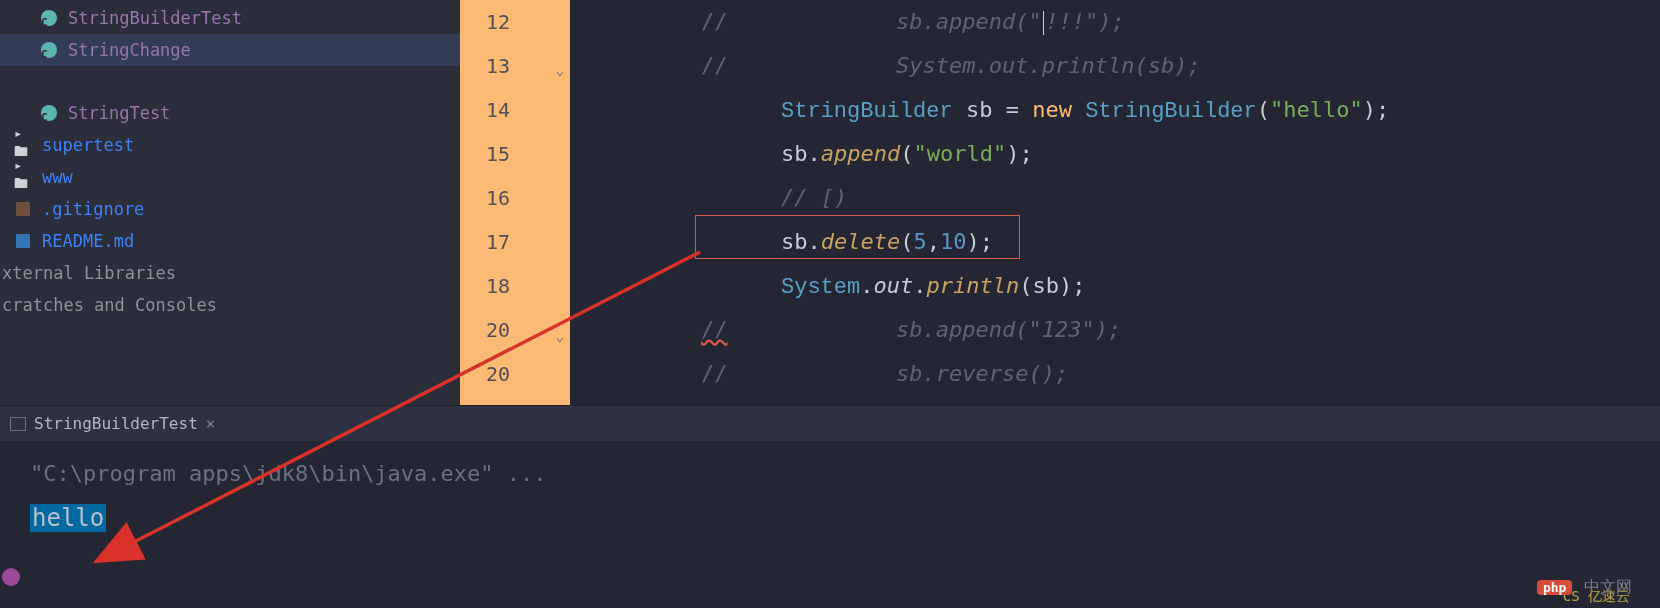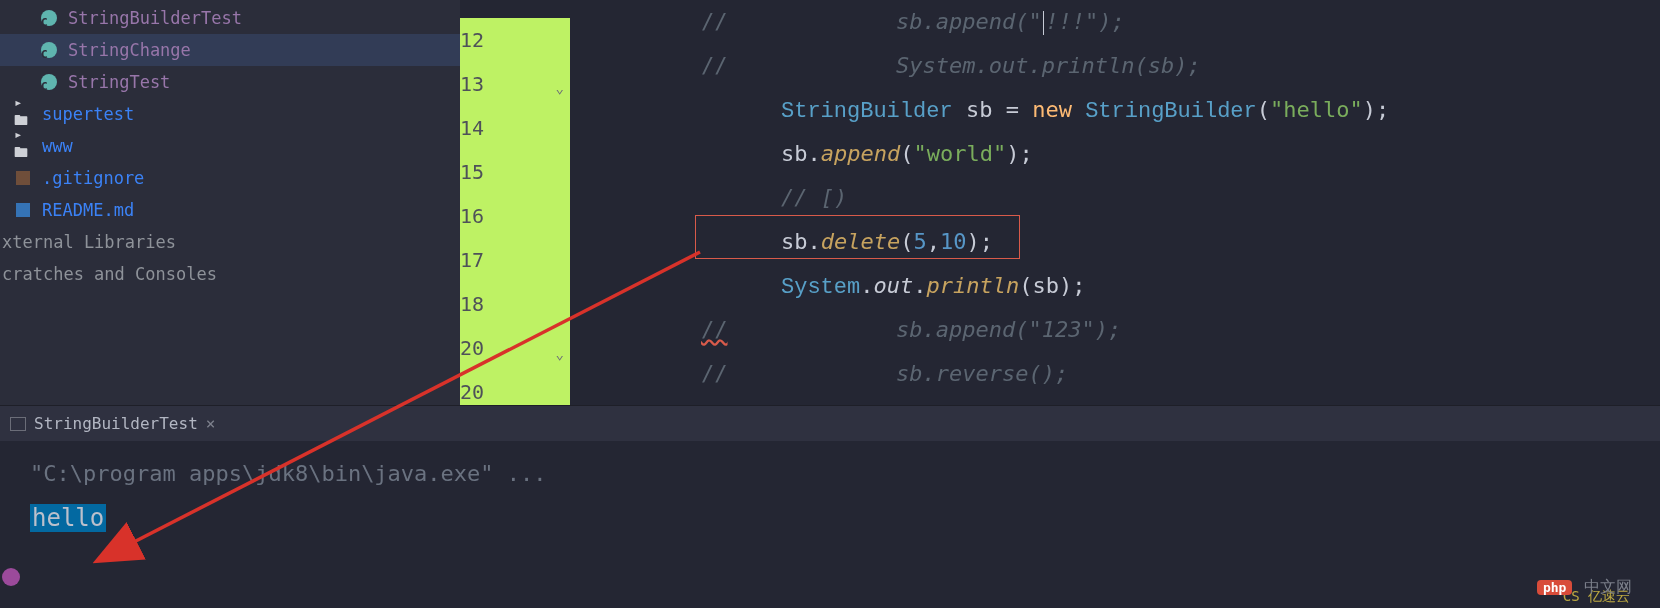"12" .gutter { background: #bef264 -> #fdba74; margin-top: 18px -> none; text-align: left -> center }
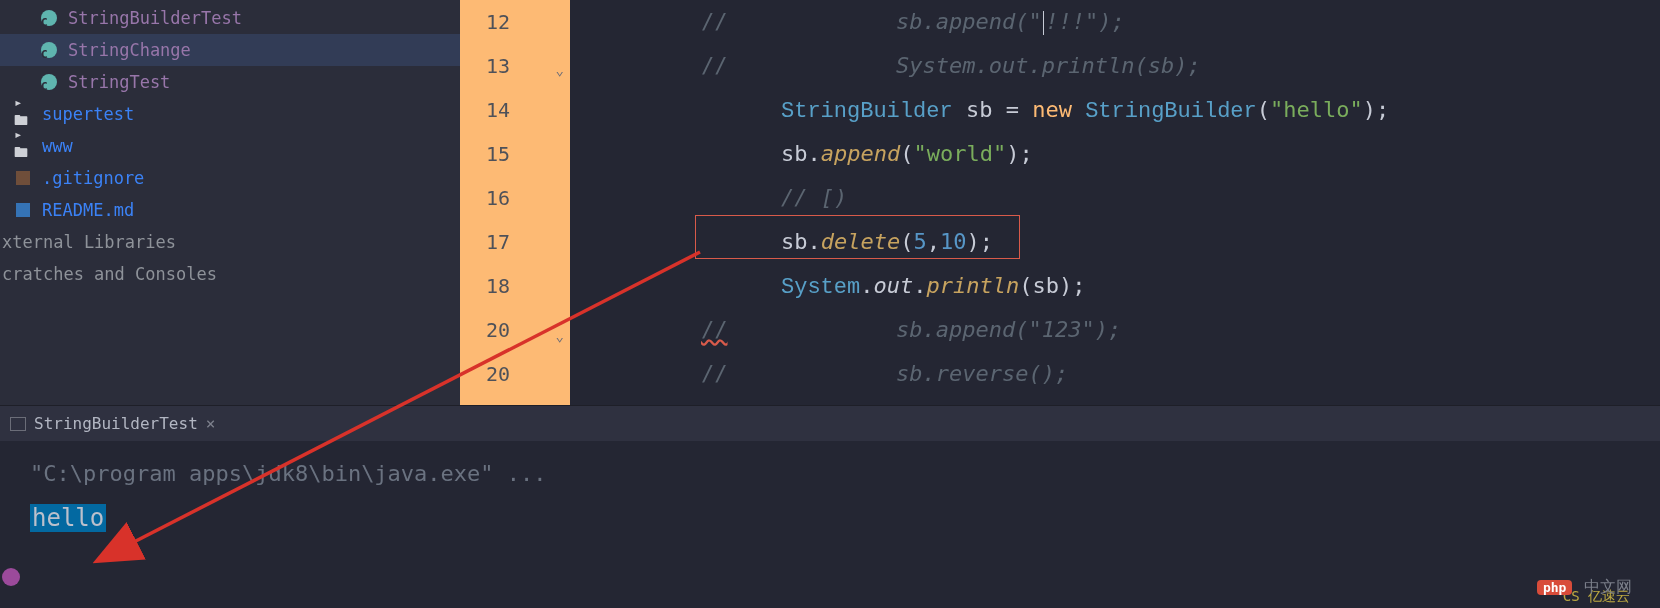"StringTest" div.tree-item { margin-top: none -> 31px }
